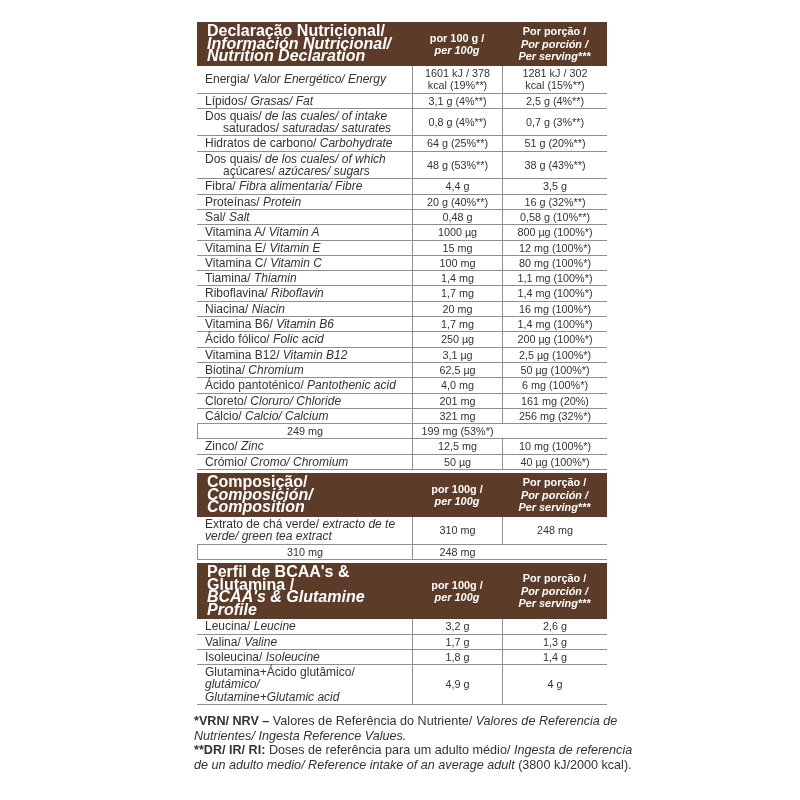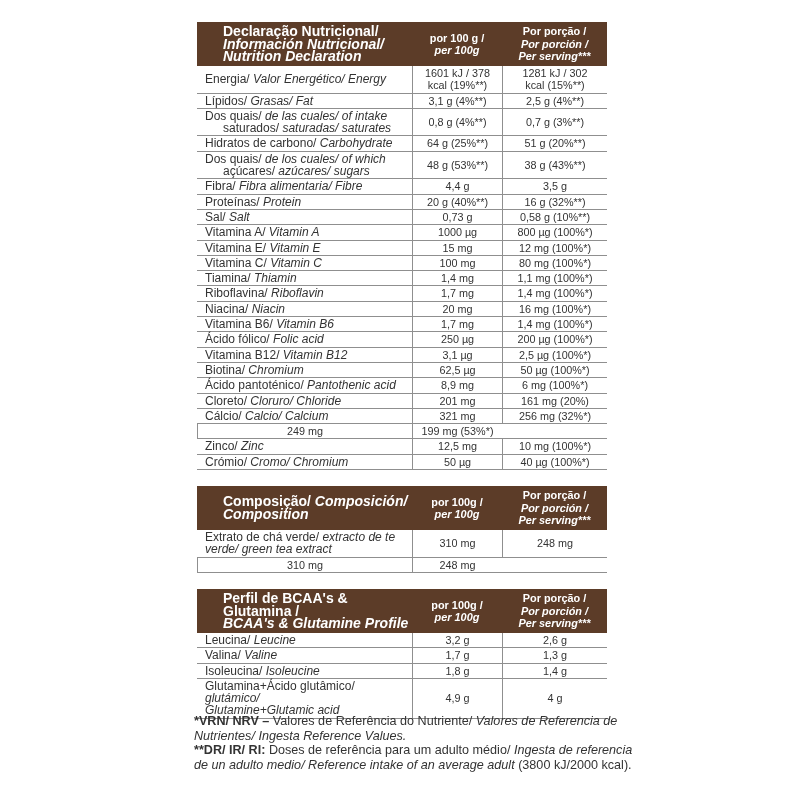"Declaração Nutricional/" .hl .in { font-size: 14px -> 16px; padding: 3px 2px 3px 26px -> 3px 2px 3px 10px }
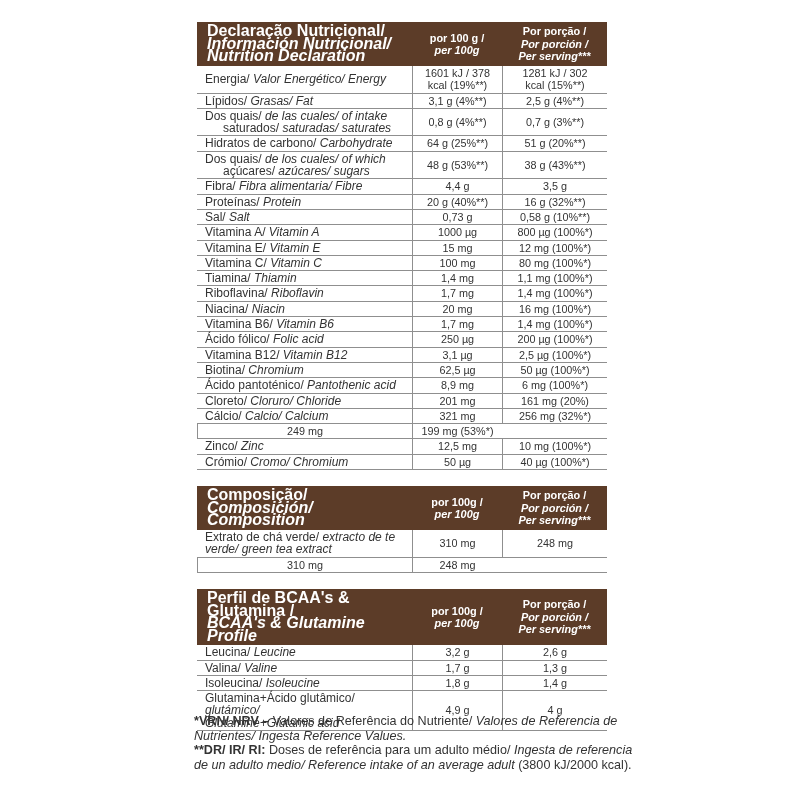"0,73 g" div.cell { text: 0,73 -> 0,48 }
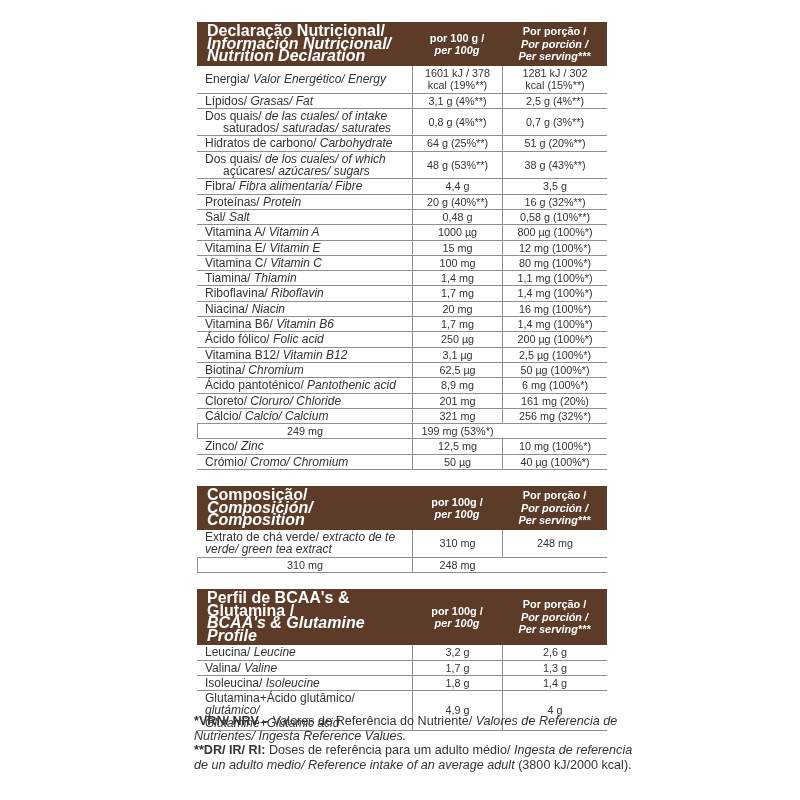"8,9 mg" div.cell { text: 8,9 -> 4,0 }
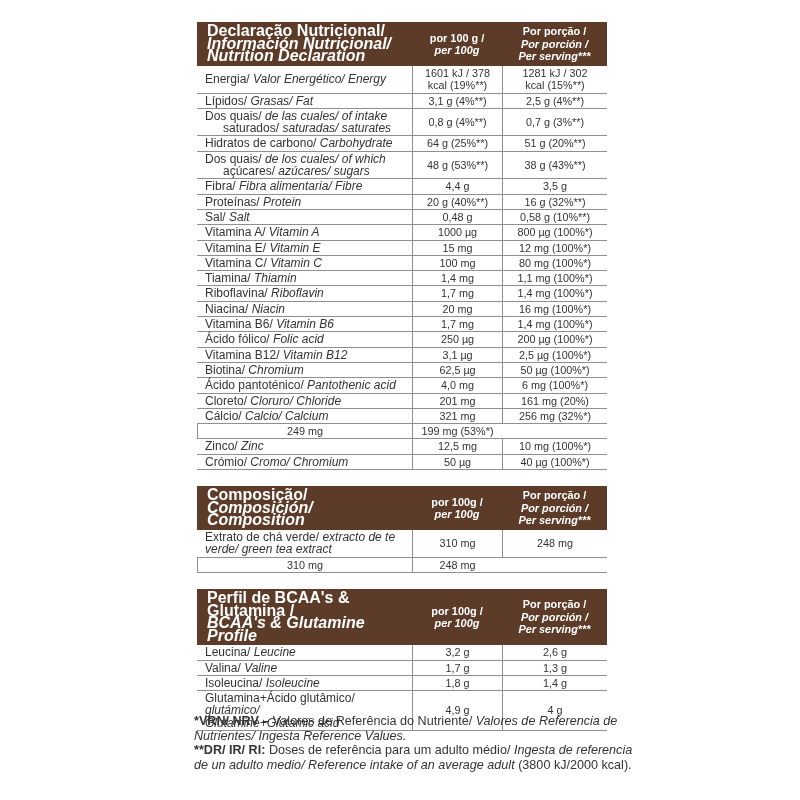"Composição/ Composición/" .hrow { margin-top: 16px -> 3px }
